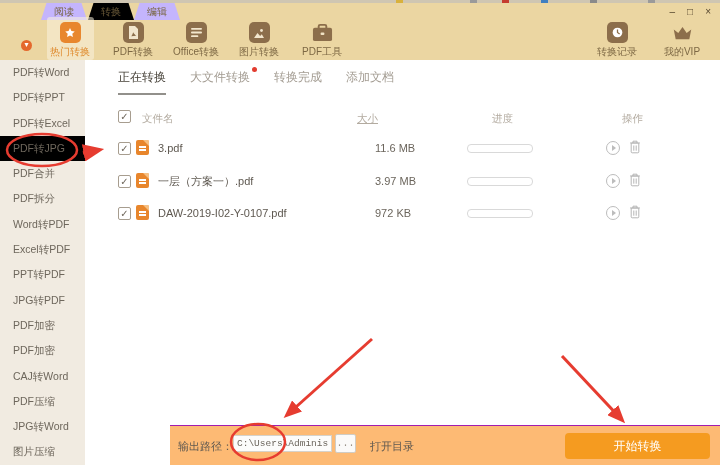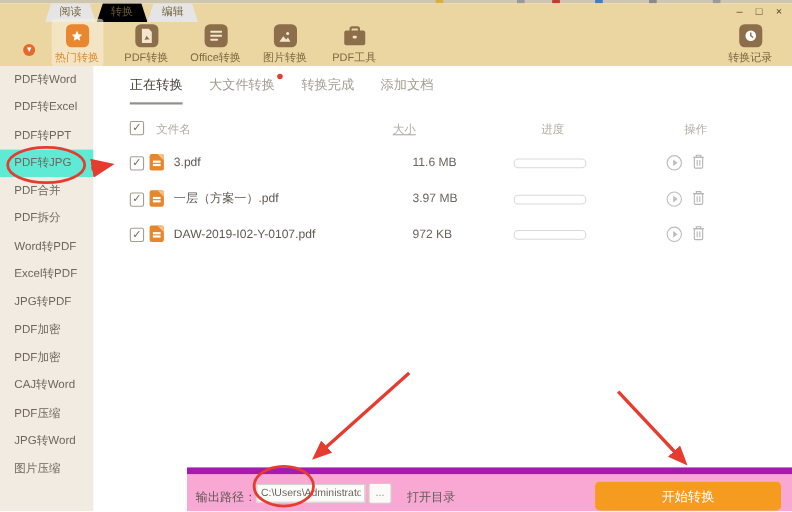"阅读" .tab { background: #e5e5e5 -> #c4b5fd }
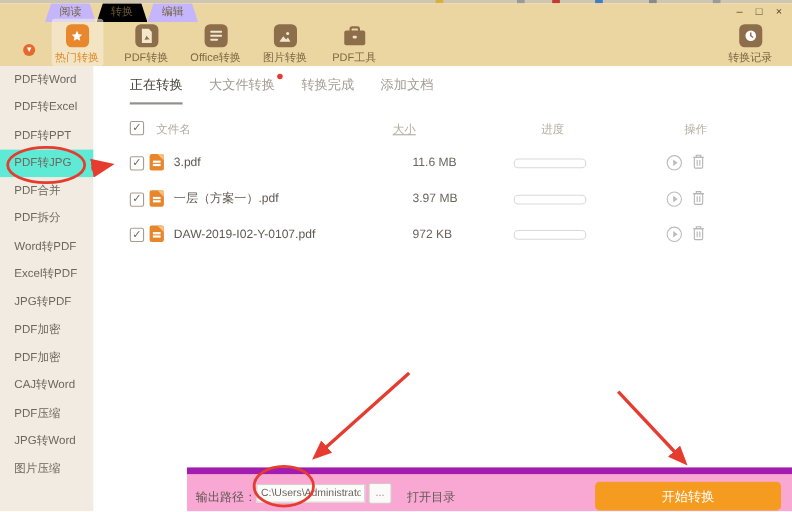"我的VIP" div.tool-item { html: none -> <div> <span> <svg> <path></path> </svg> </span> <span>我的VIP</span> </div> }
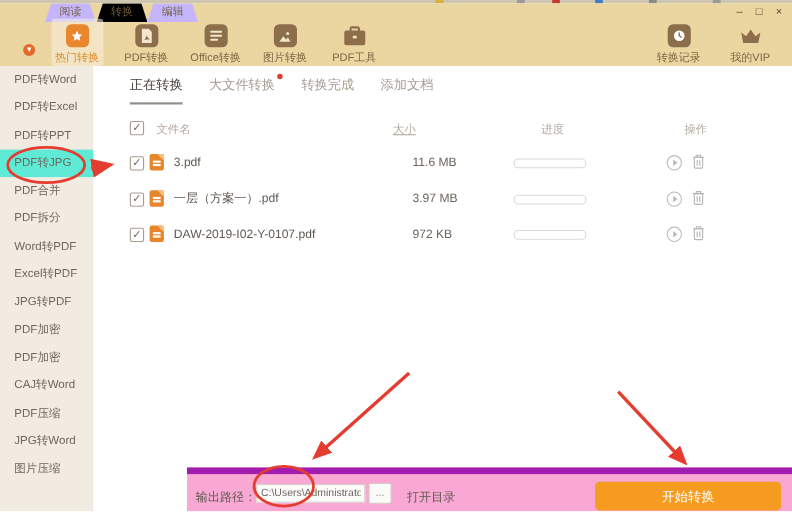"PDF转Excel" div.side-item { order: before "PDF转PPT" -> after "PDF转PPT" }
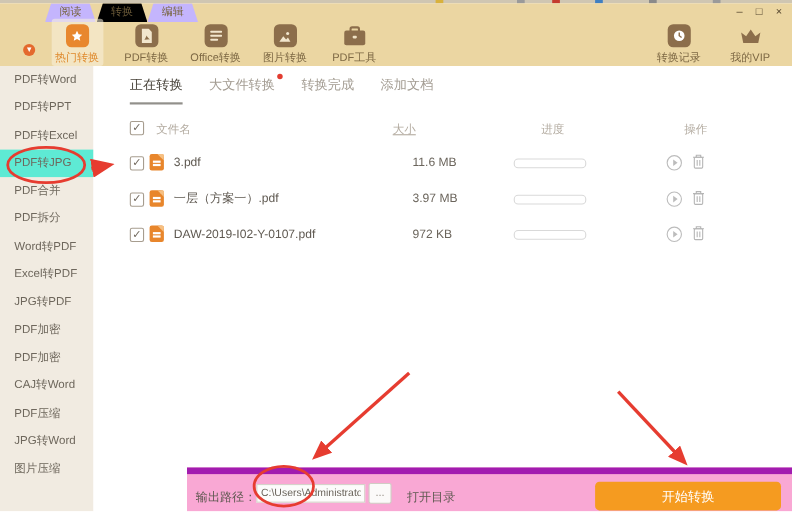"PDF转JPG" .side-item.selected { background: #5eead4 -> #000000 }
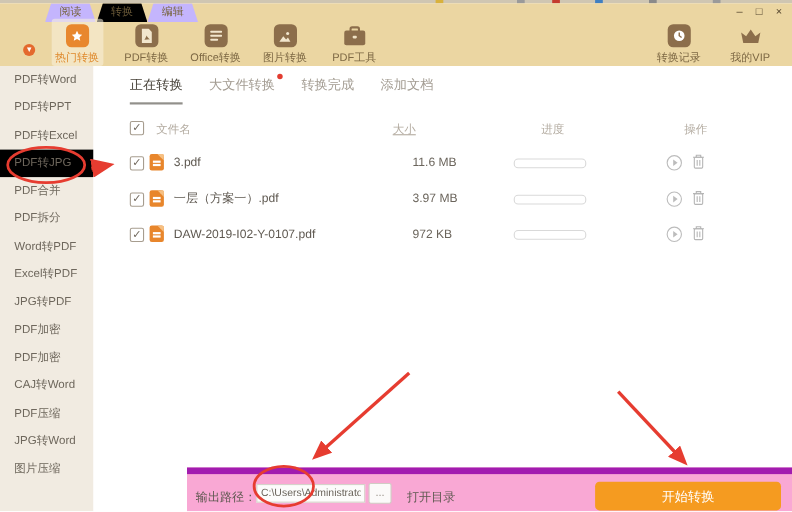"PPT转PDF" div.side-item { html: none -> <div>PPT转PDF</div> }
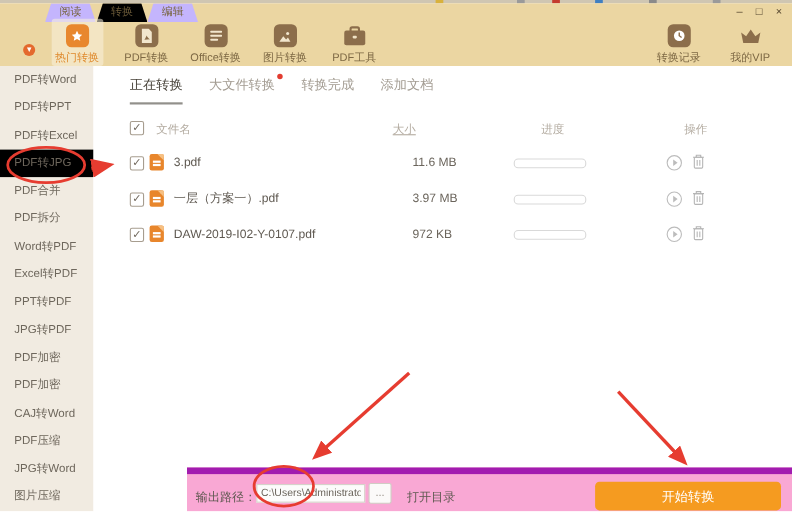"输出路径：" .footer { background: #f9a8d4 -> #fdba74; border-top: 6px solid #a21caf -> 1px solid #a21caf; font-family: none -> Liberation Mono, monospace }
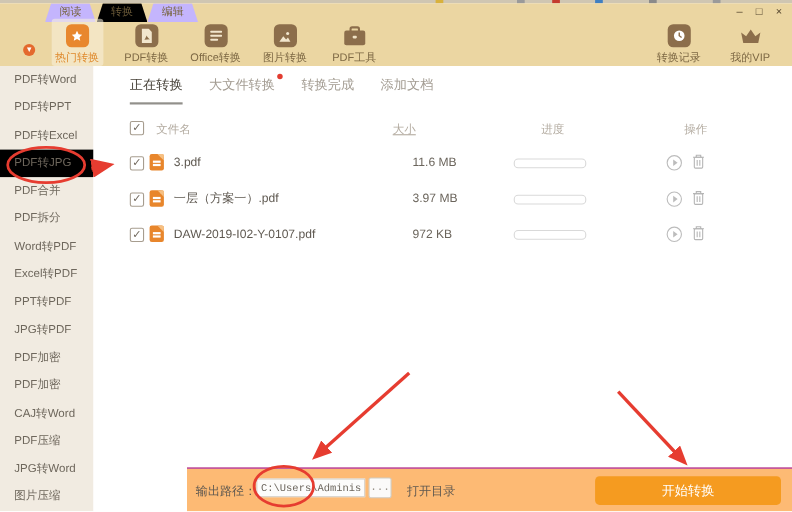"开始转换" .start-btn { width: 169px -> 145px }
